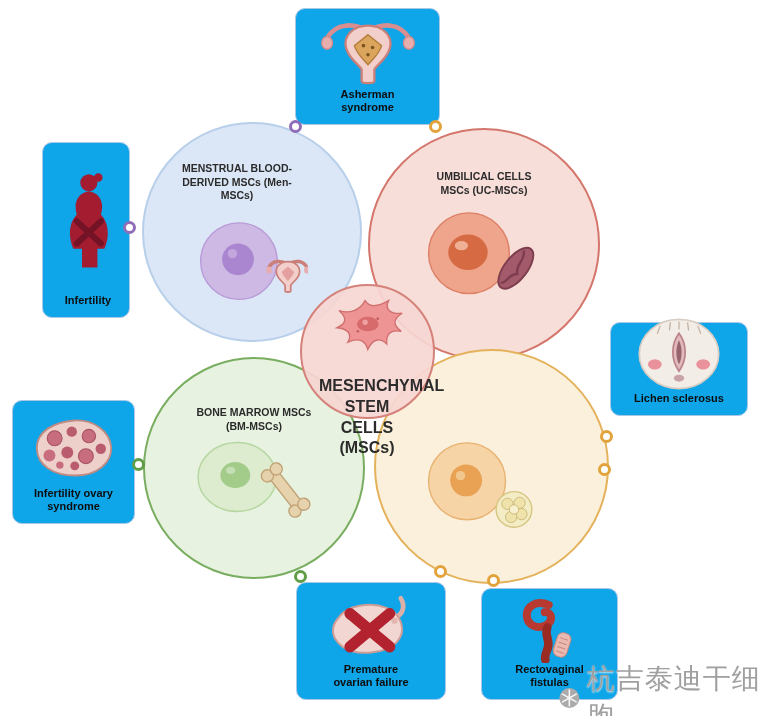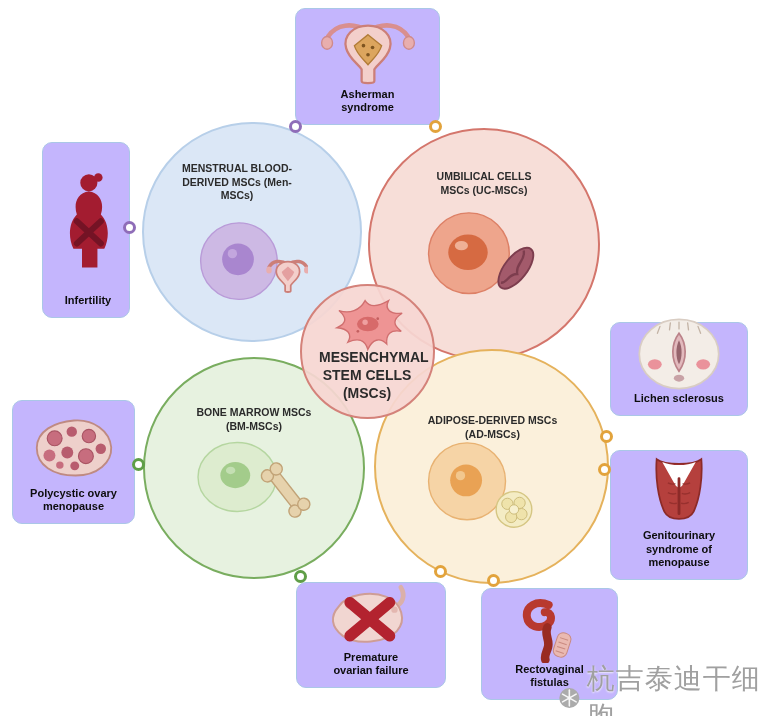"Asherman syndrome" .condition-box { background: #c4b5fd -> #0ea5e9 }
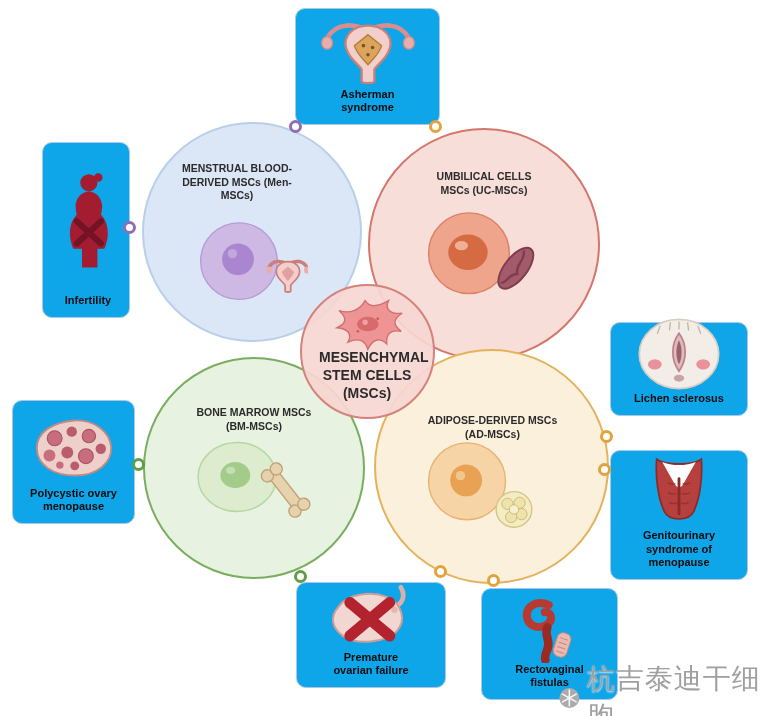"MESENCHYMAL STEM CELLS (MSCs)" .label-center { font-size: 14px -> 16px; top: 348px -> 376px }
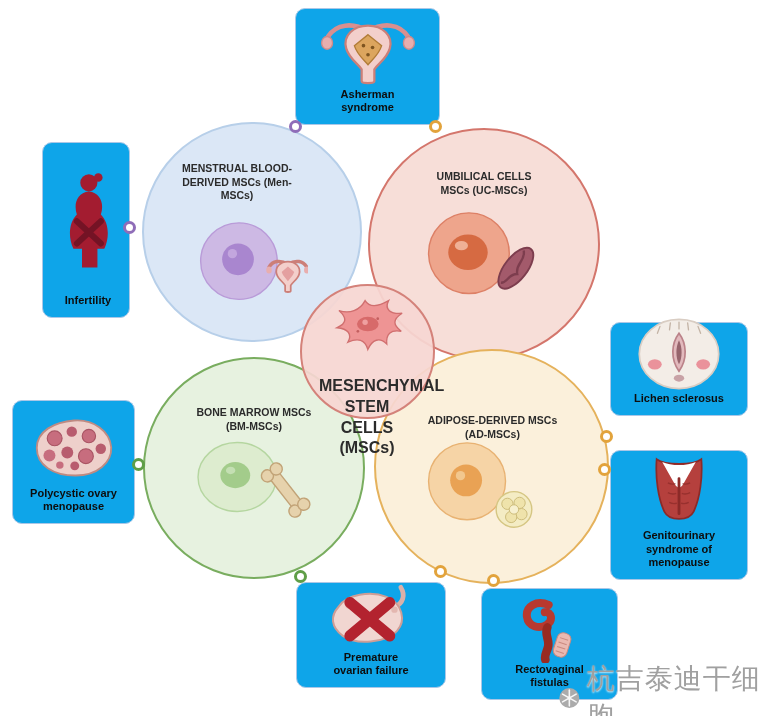"ADIPOSE-DERIVED MSCs (AD-MSCs)" div.circle-label { html: <div>ADIPOSE-DERIVED MSCs (AD-MSCs)</div> -> none }
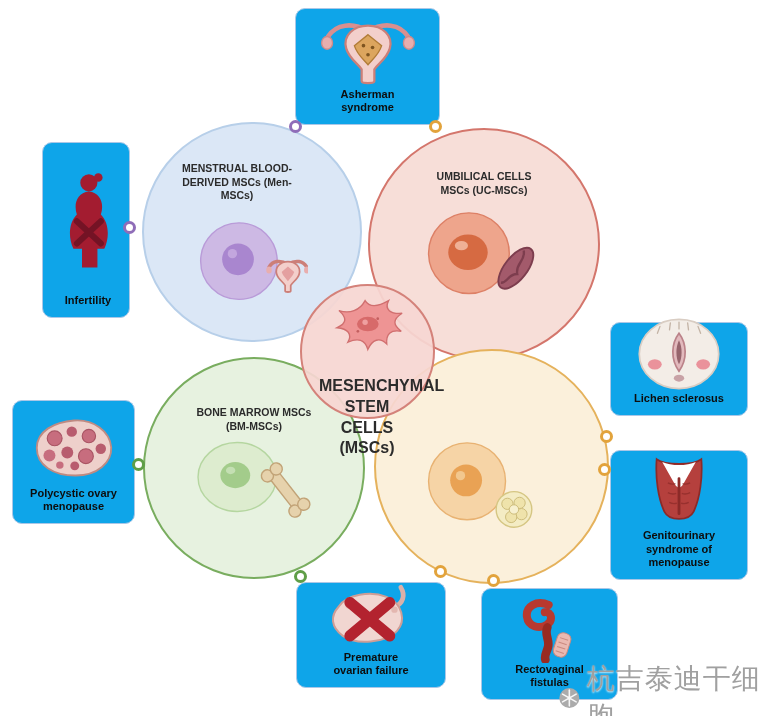"Polycystic ovary menopause" div.condition-label { text: Polycystic ovary menopause -> Infertility ovary syndrome }
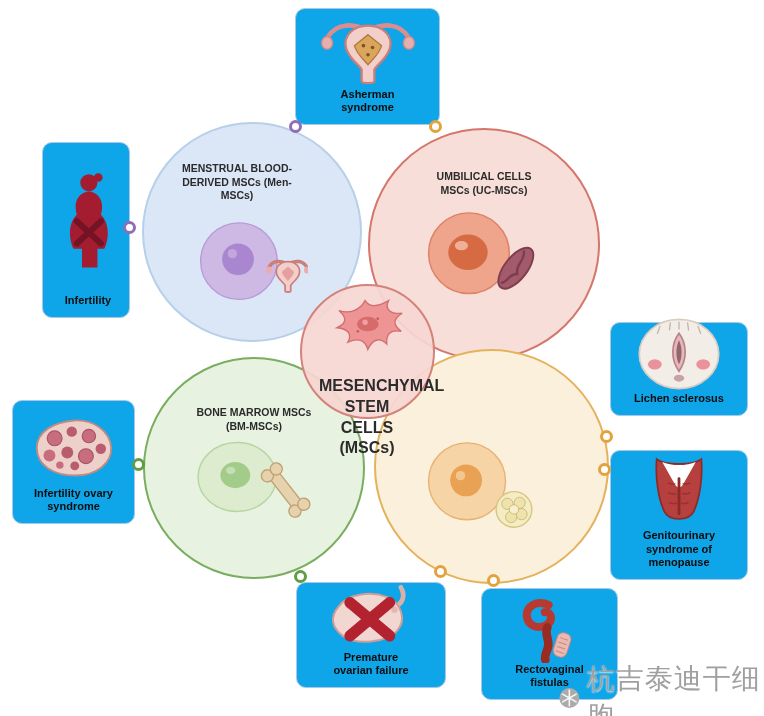"Genitourinary syndrome of menopause" div.condition-box { html: <div> <div> <svg> <path></path> <path></path> <path></path> <g> <path></path> <path></path> <path></path> <path></path> <path></path> <path></path> </g> </svg> </div> <div>Genitourinary syndrome of menopause</div> </div> -> none }
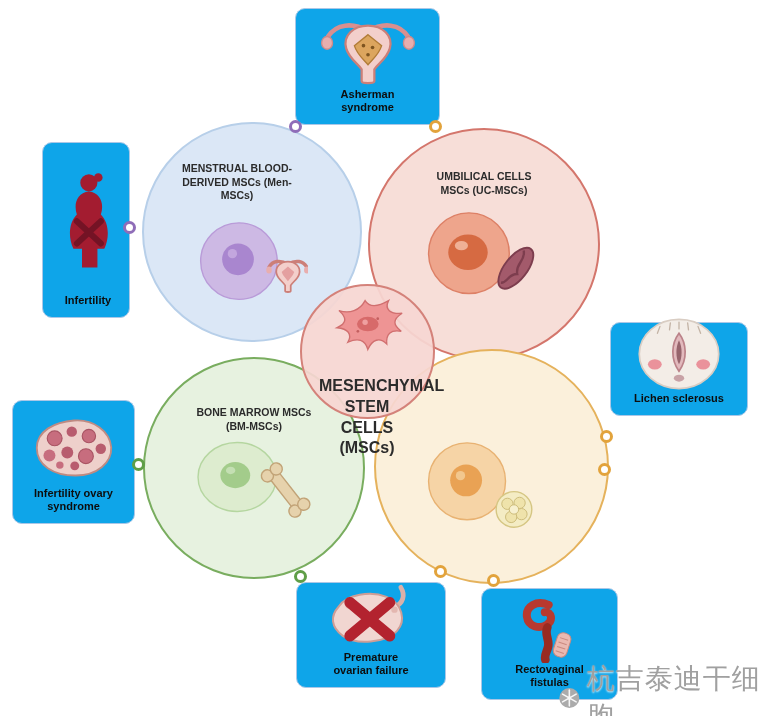"Premature ovarian failure" .box-pof { height: 106px -> 118px }
